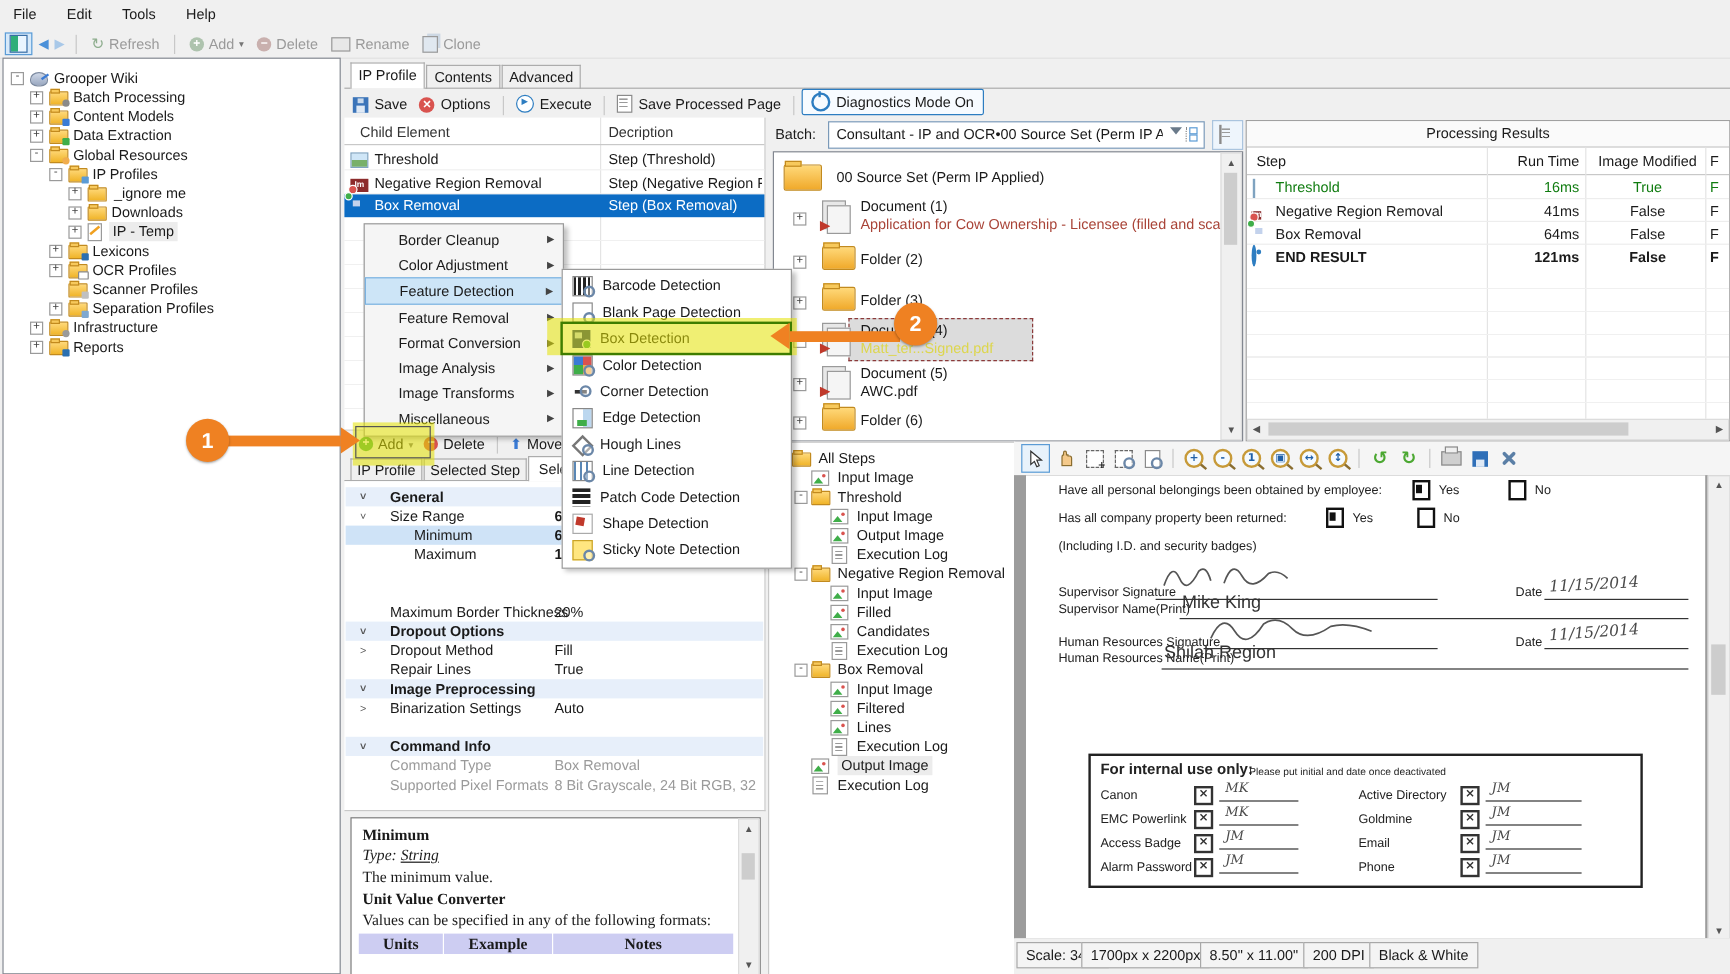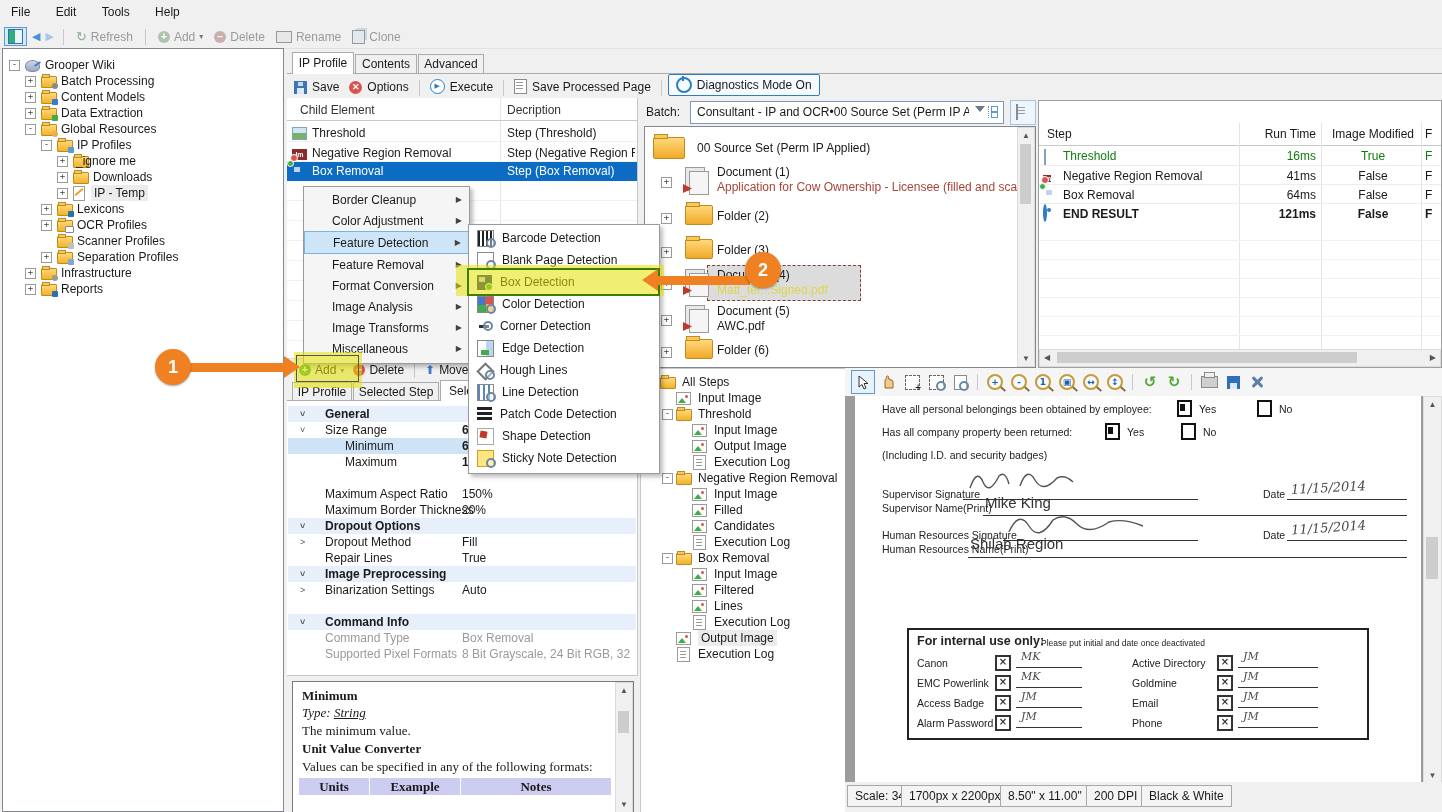"Processing Results" div { html: none -> <div>Processing Results</div> }
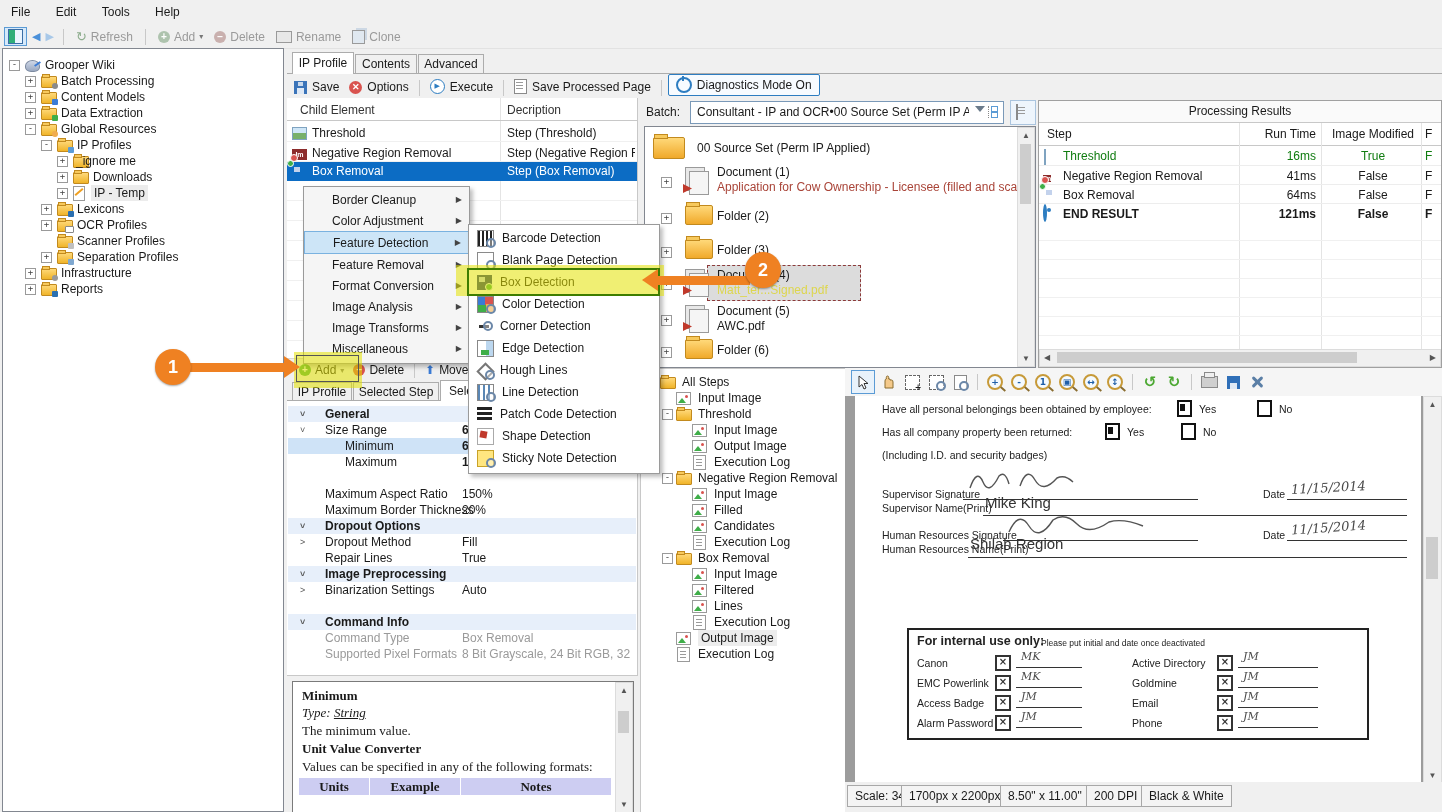"_ignore me" span.a { left: 73px -> 92px }
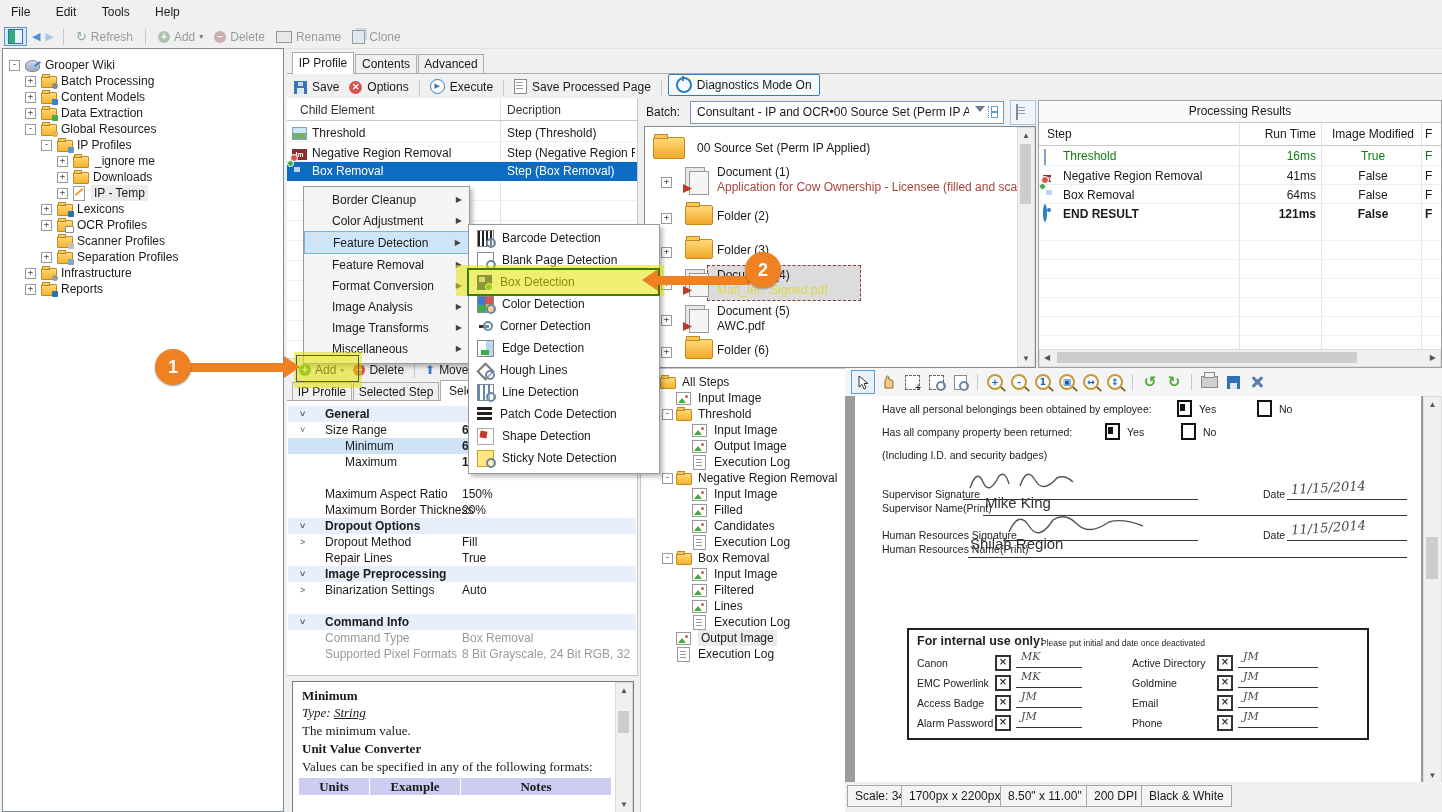"Maximum Aspect Ratio" div.pgrow { html: <div> <span>Maximum Aspect Ratio</span> <span>150%</span> </div> -> none }
